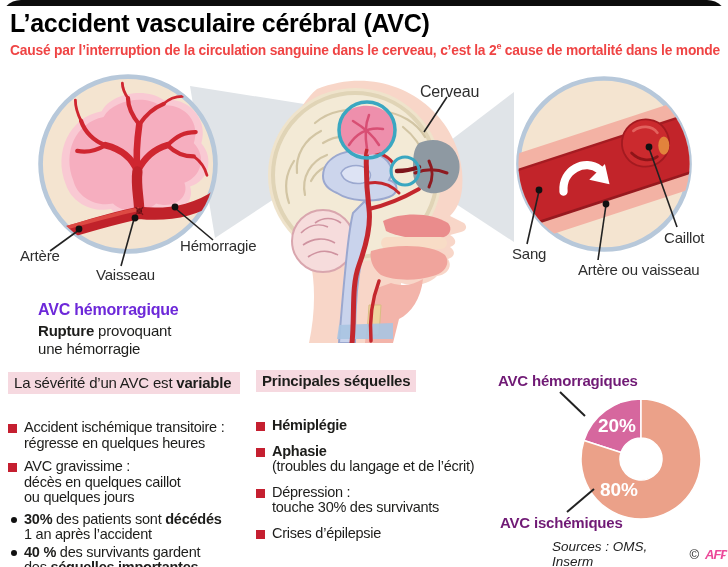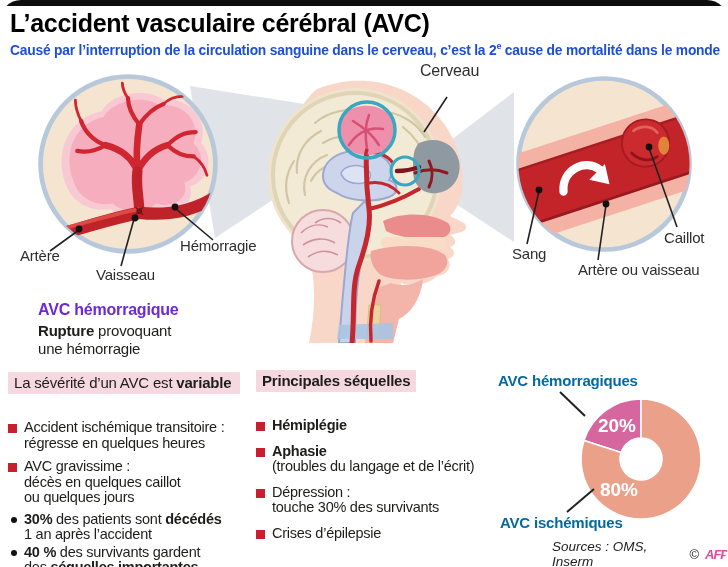"Causé par l’interruption de la" .subtitle { color: #1d4ed8 -> #ef4444 }
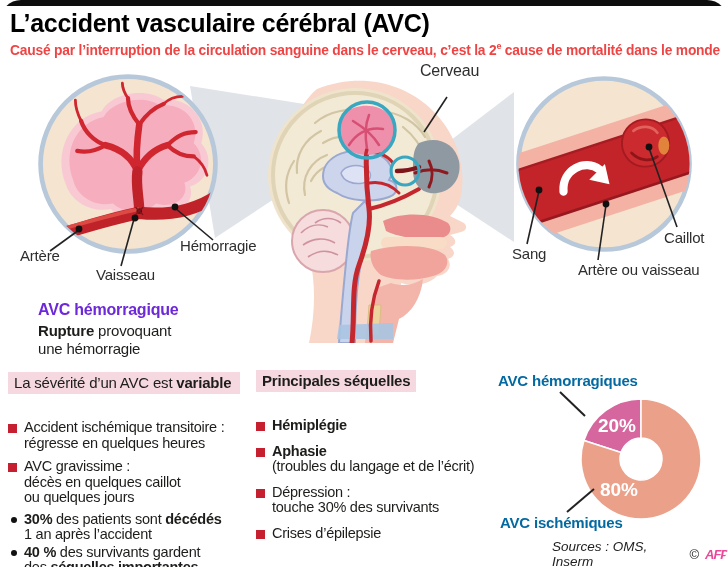"Cerveau" div.lbl { top: 62px -> 83px }
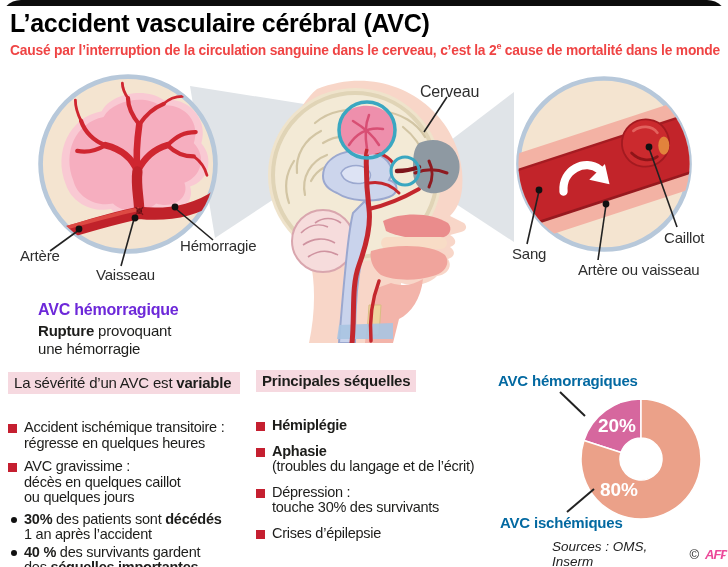"AVC hémorragiques" .chart-label { color: #0369a1 -> #701a75 }
